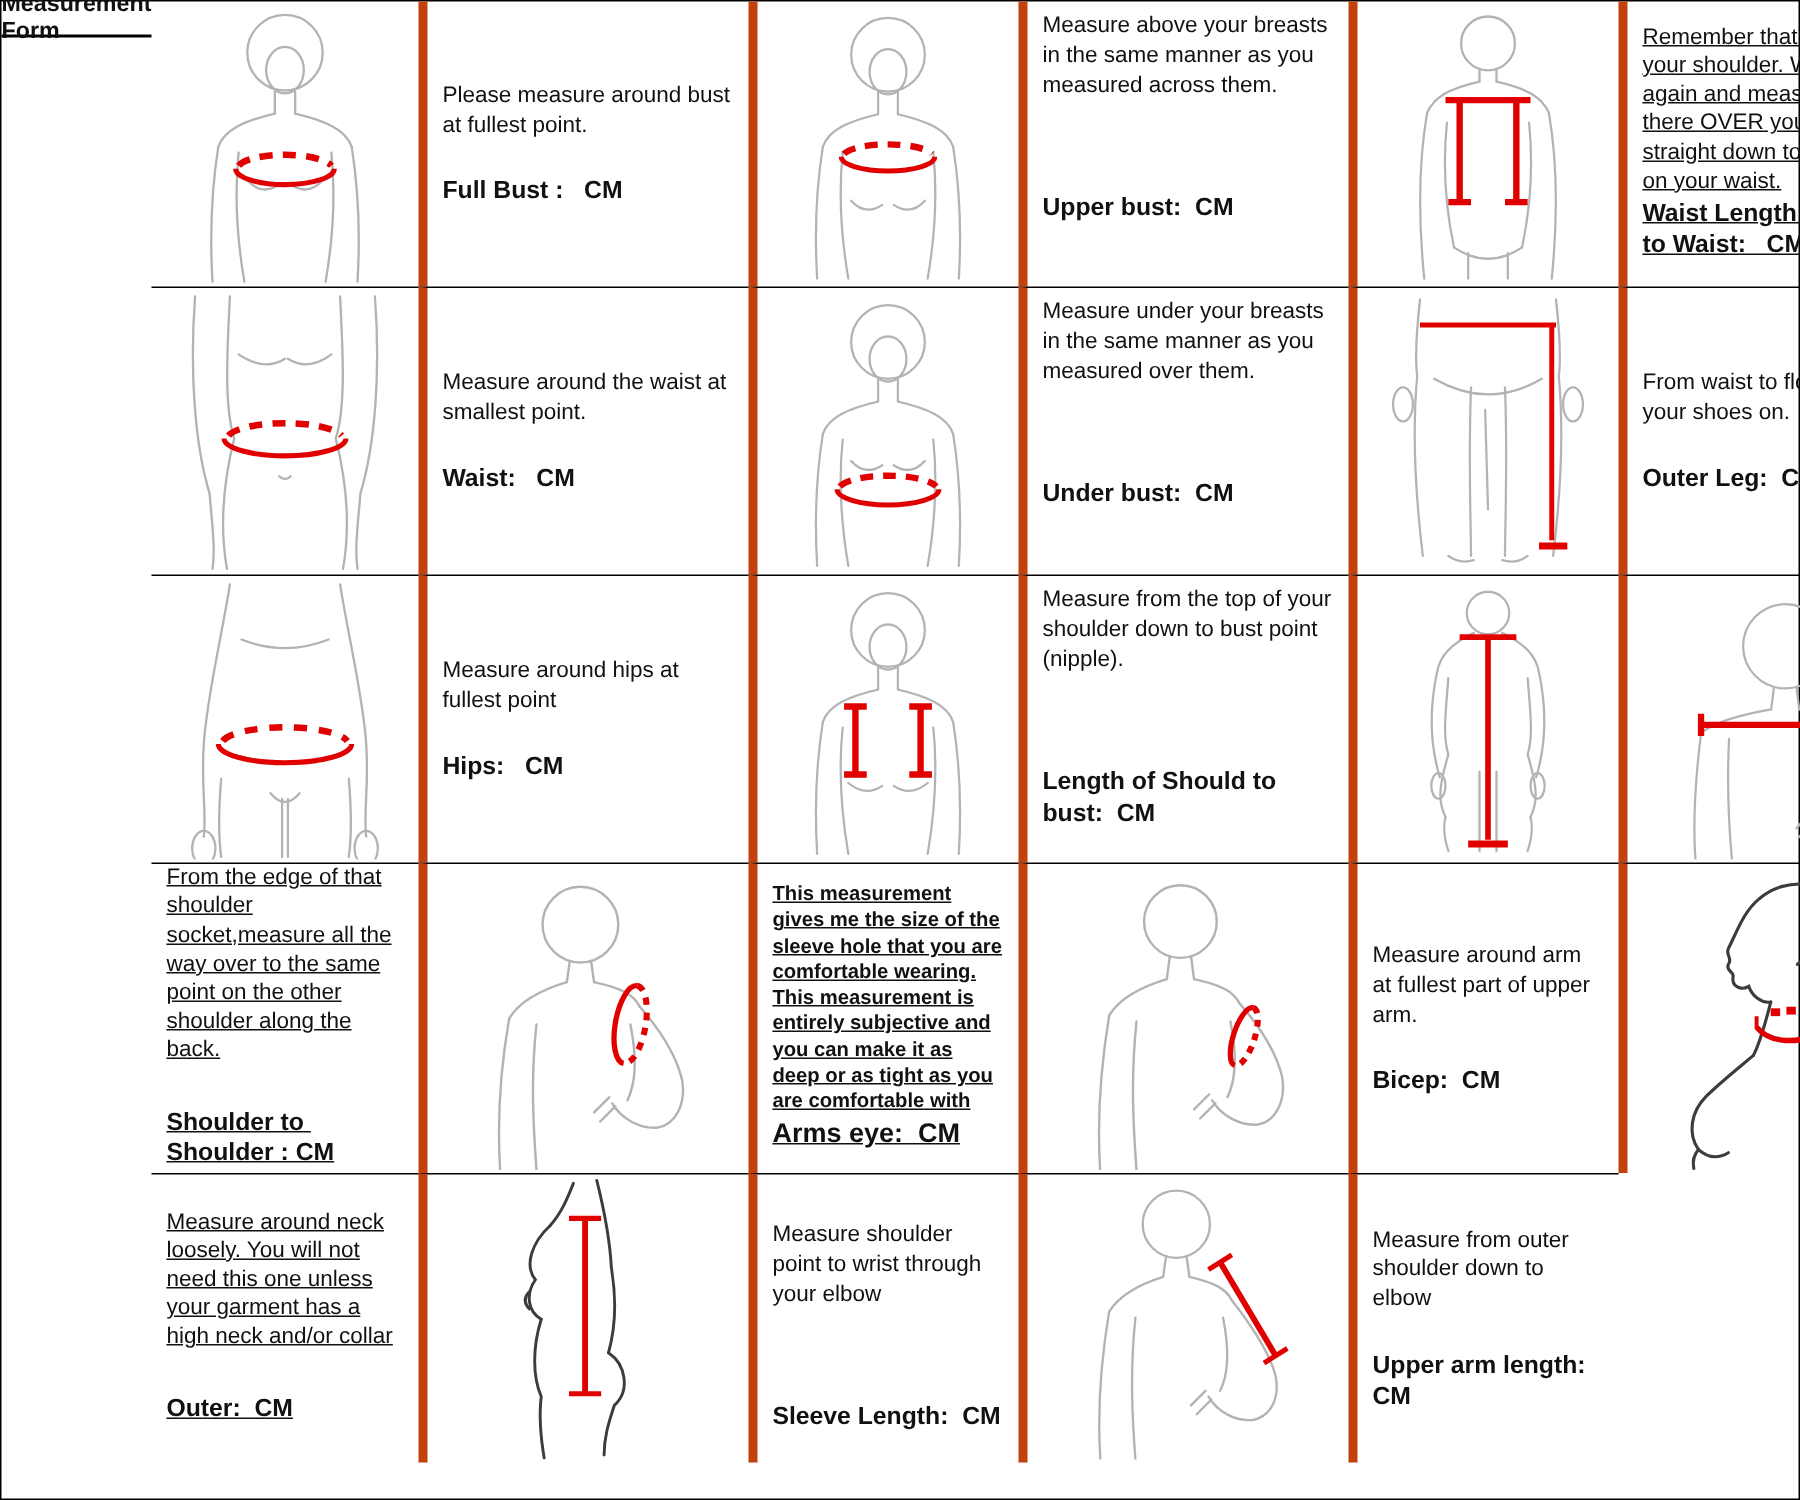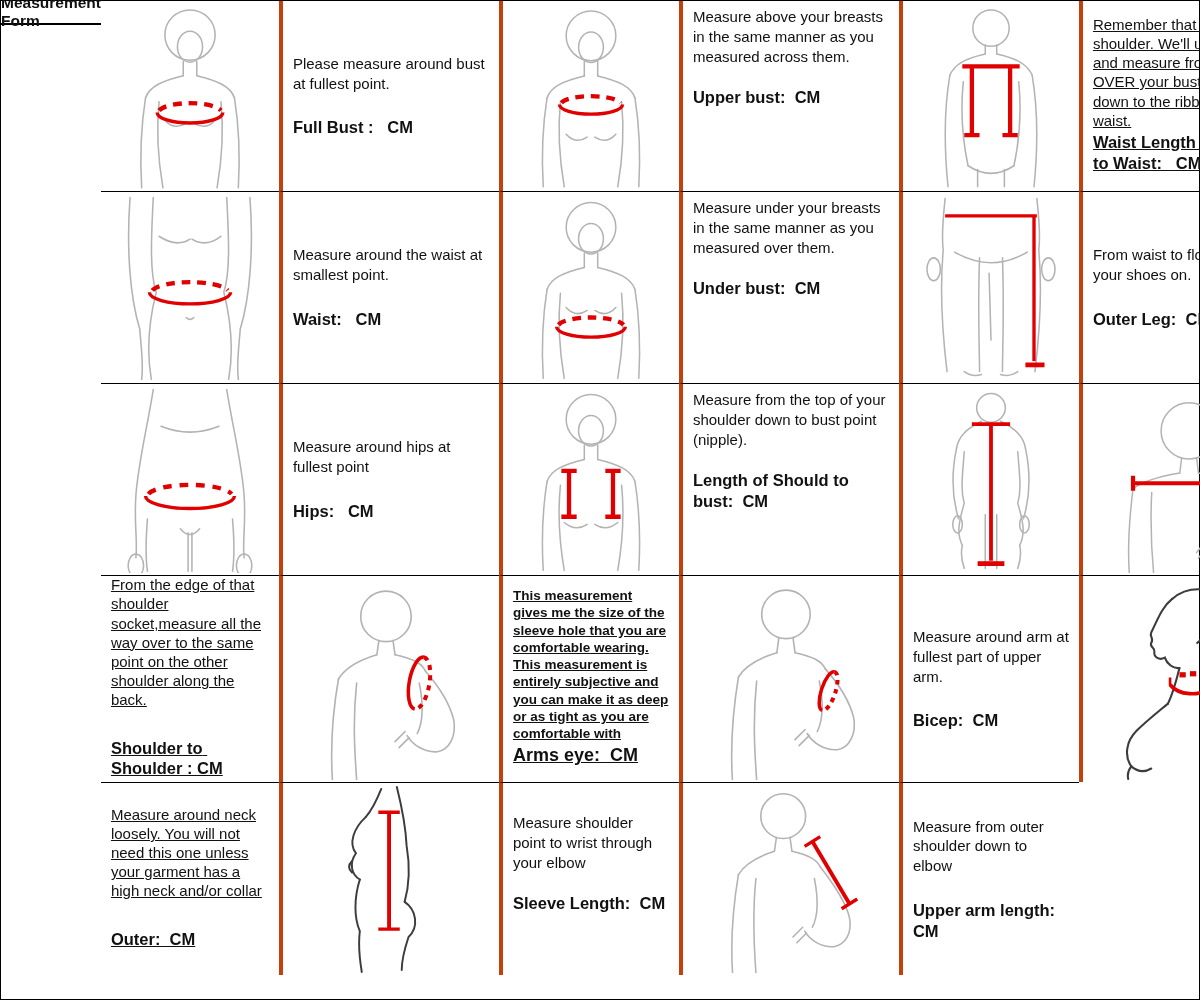"Measure above your breasts in" .cell { border-left: 4px solid #c2410c -> 6px solid #c2410c }
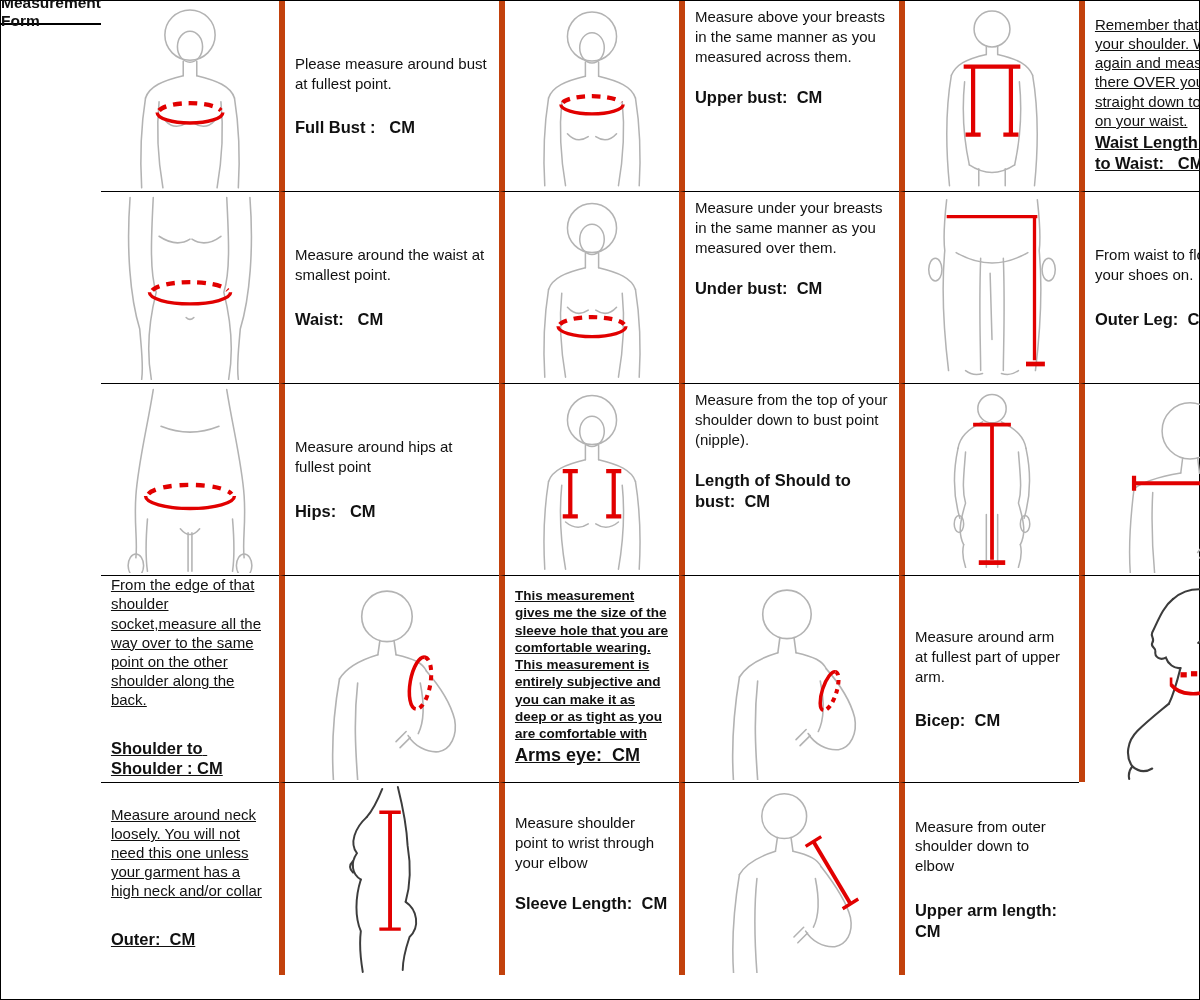"Upper bust: CM" .txt.gapmid .label { margin-top: 21px -> 62px }
